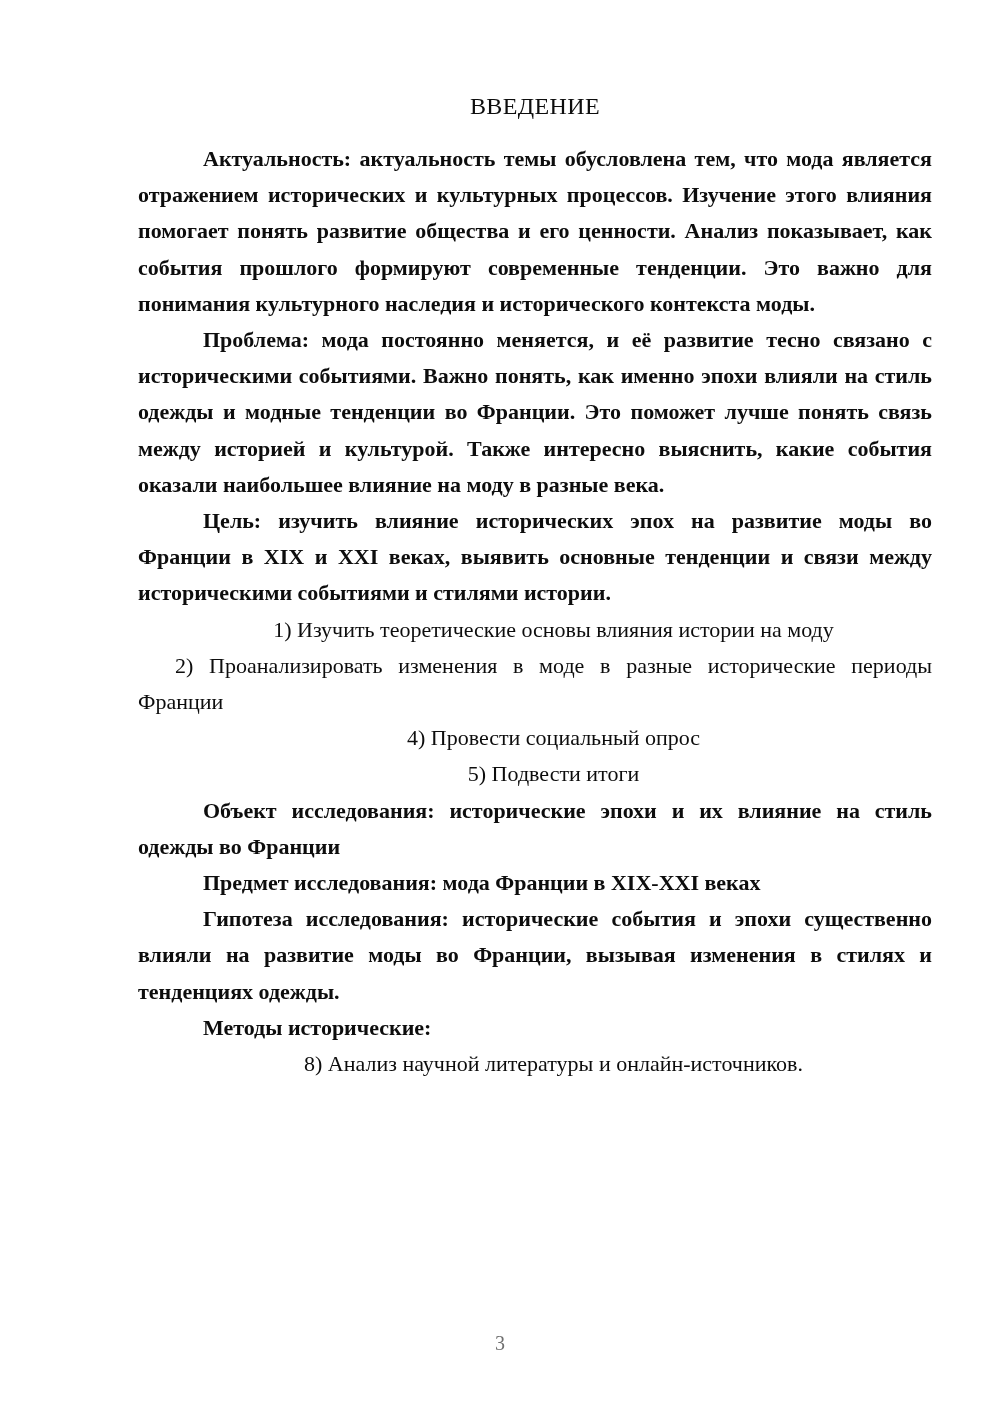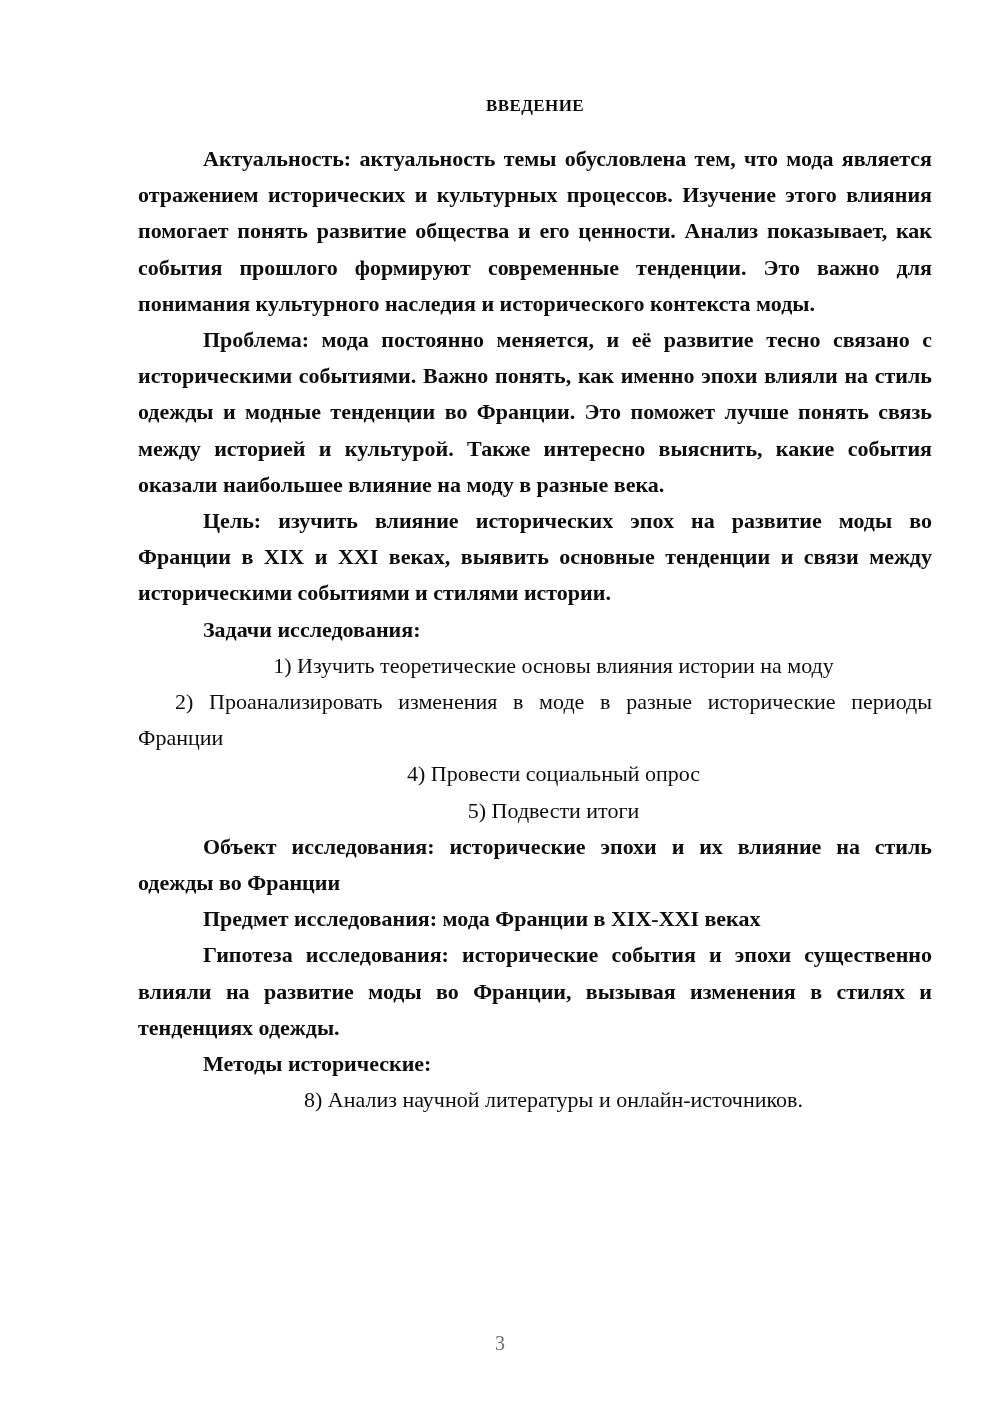"ВВЕДЕНИЕ" .doc-title { font-size: 17px -> 24px; font-weight: bold -> normal }
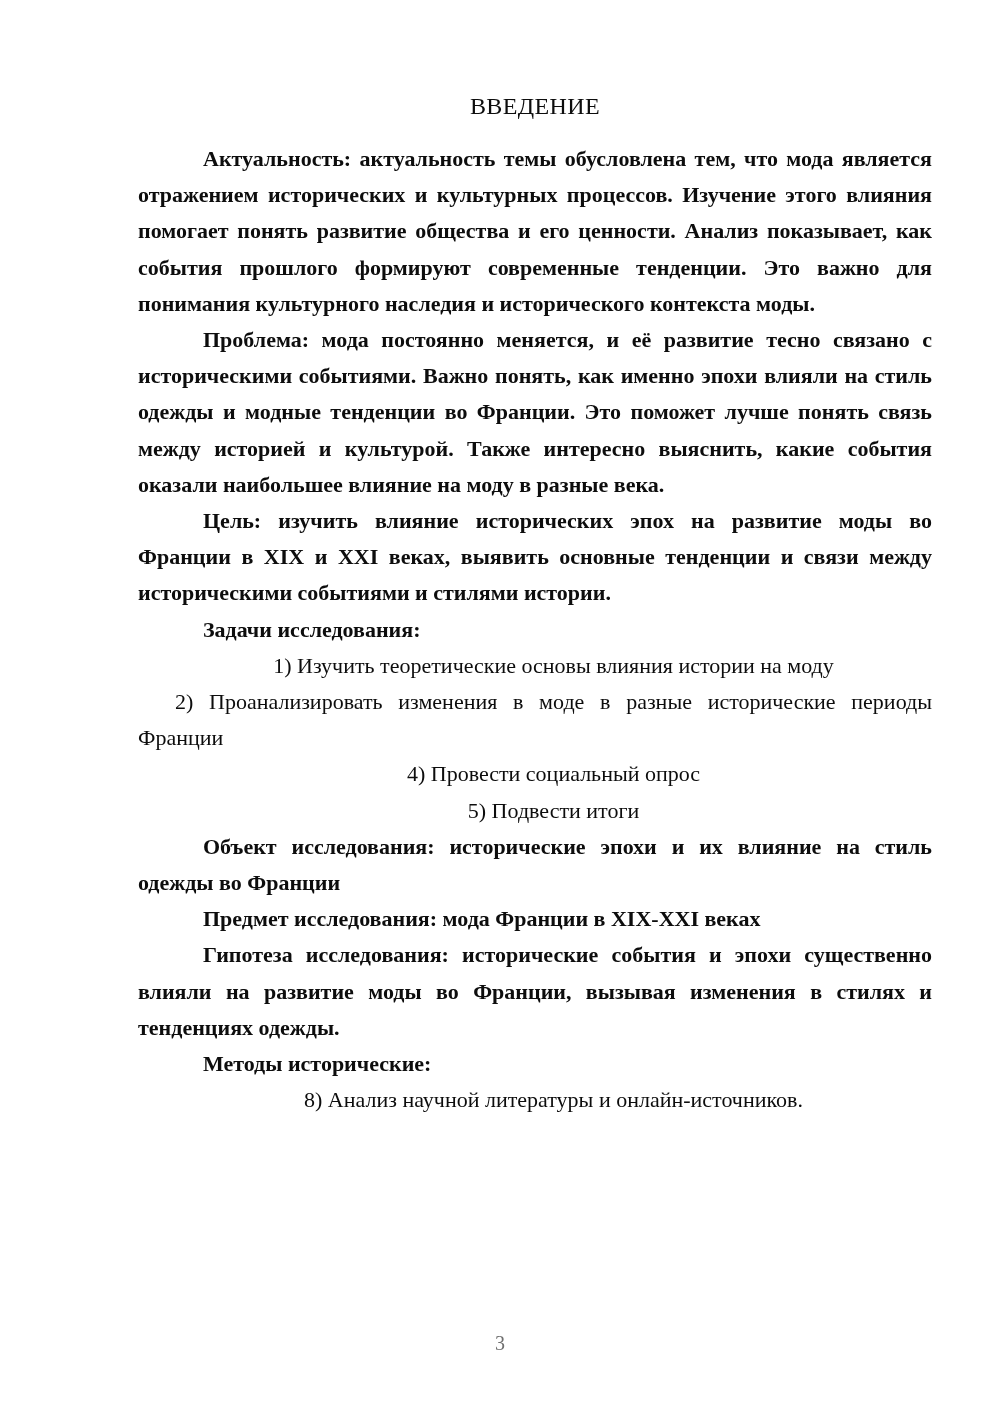"Задачи исследования:" p.para { html: <p>Задачи исследования:</p> -> none }
